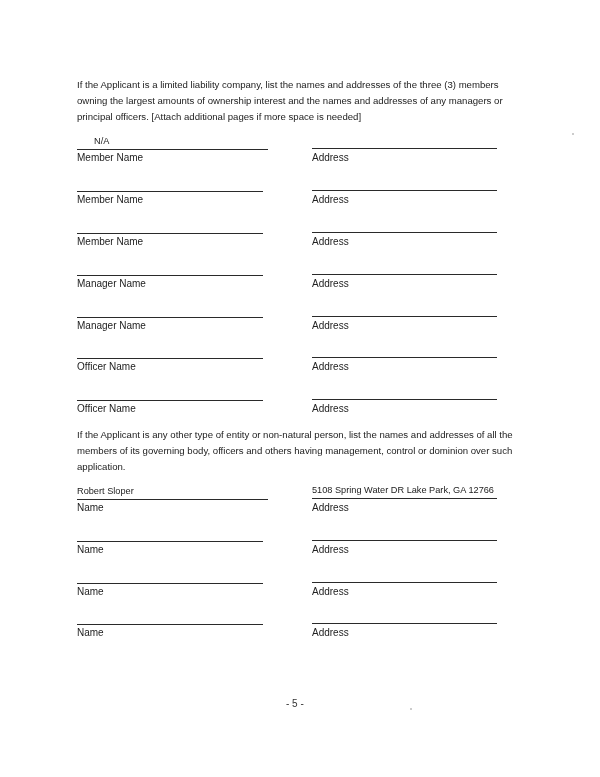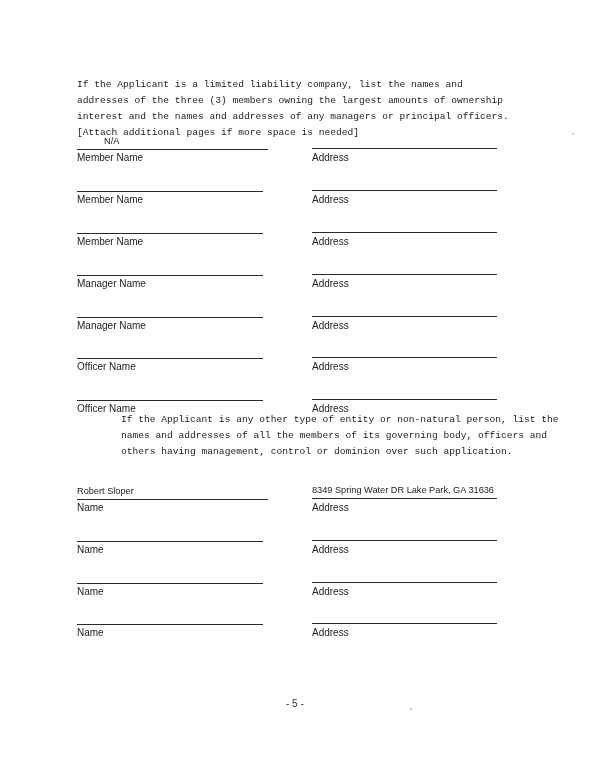"If the Applicant is a" .para { font-family: Liberation Mono, monospace -> none }
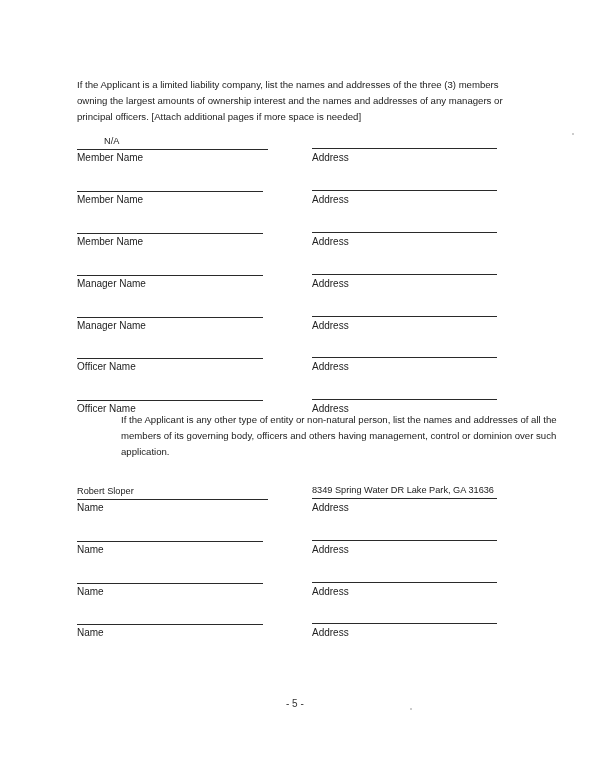"N/A" div.val { left: 104px -> 94px }
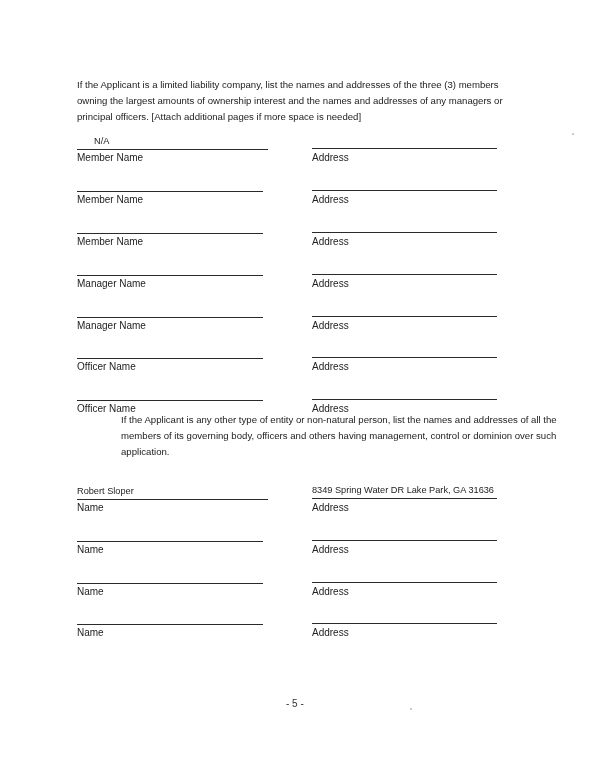"If the Applicant is any" div.para { margin-left: 44px -> none; top: 412px -> 427px }
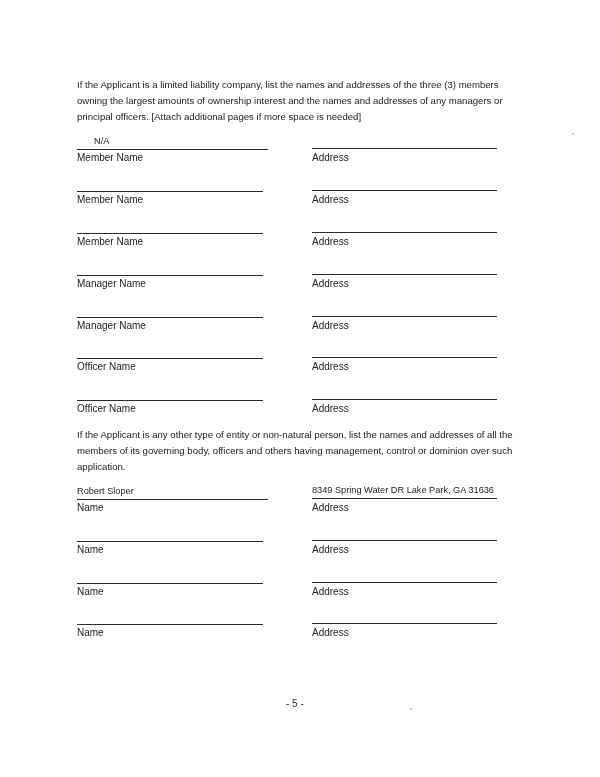"8349 Spring Water DR Lake" div.val { text: 8349 Spring Water DR Lake Park, GA 31636 -> 5108 Spring Water DR Lake Park, GA 12766 }
